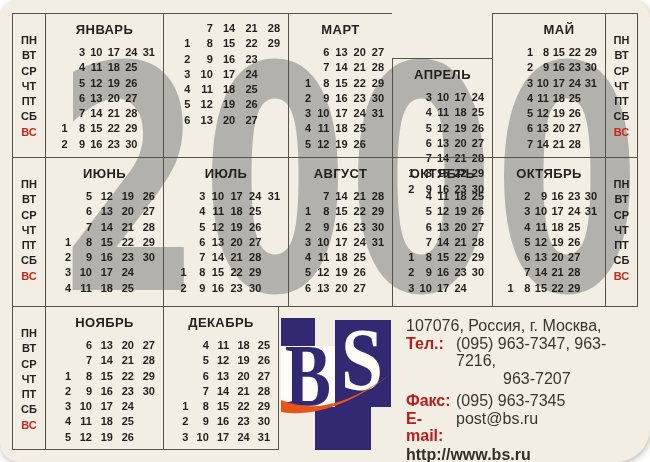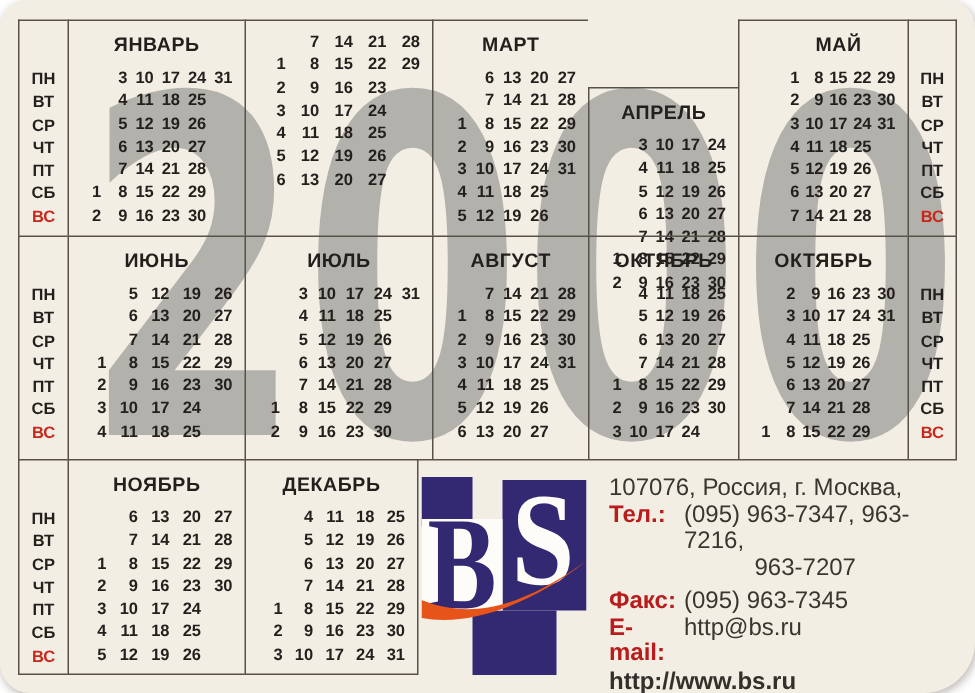"ПН" .label-cell { padding-top: 32px -> 19px }
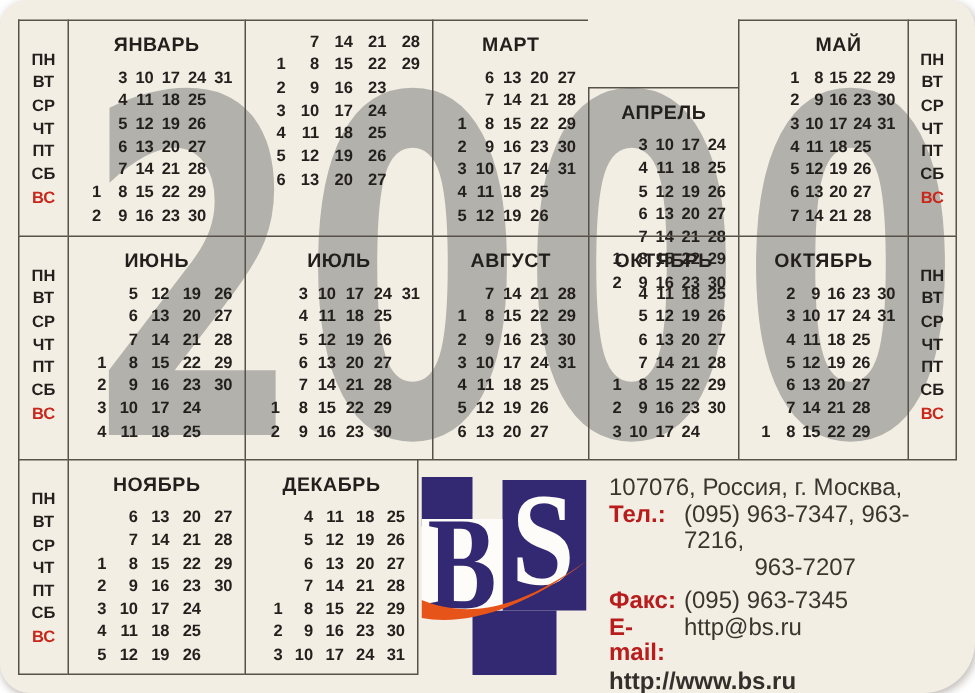"http@bs.ru" span.val { text: http@bs.ru -> post@bs.ru }
